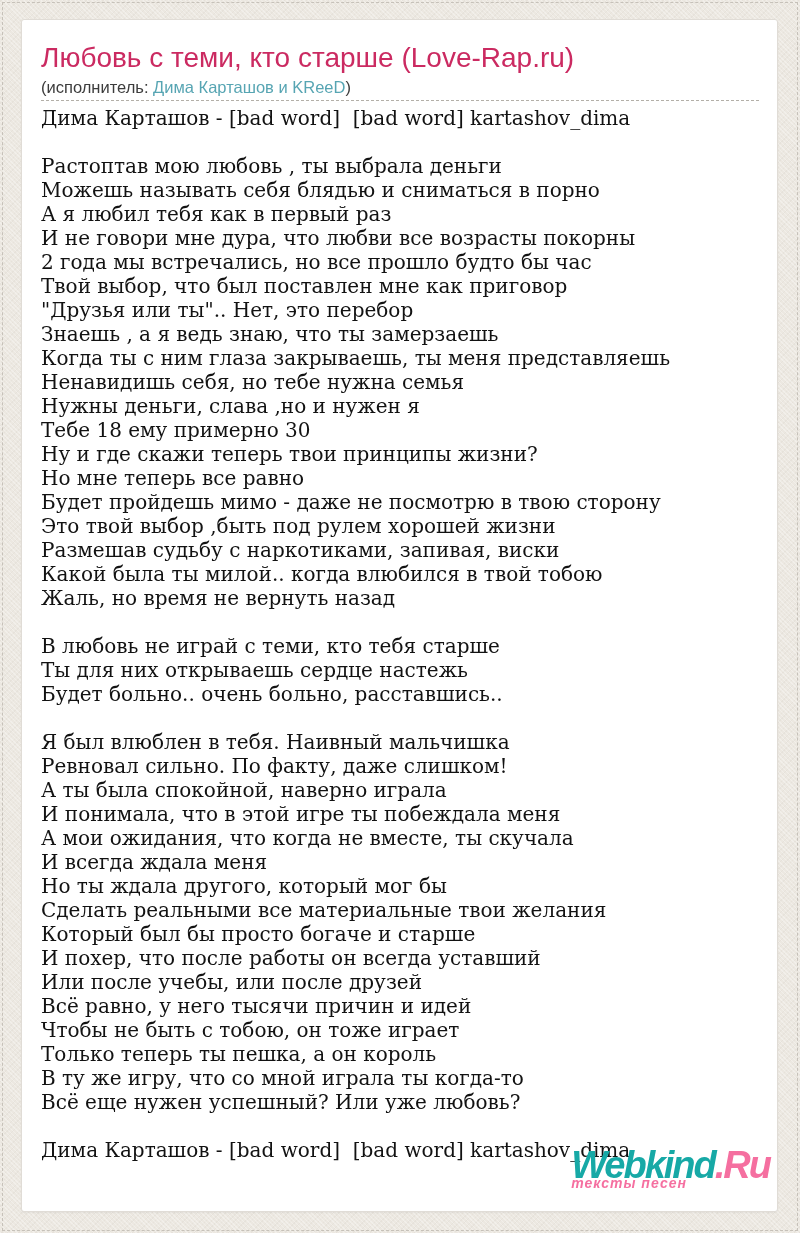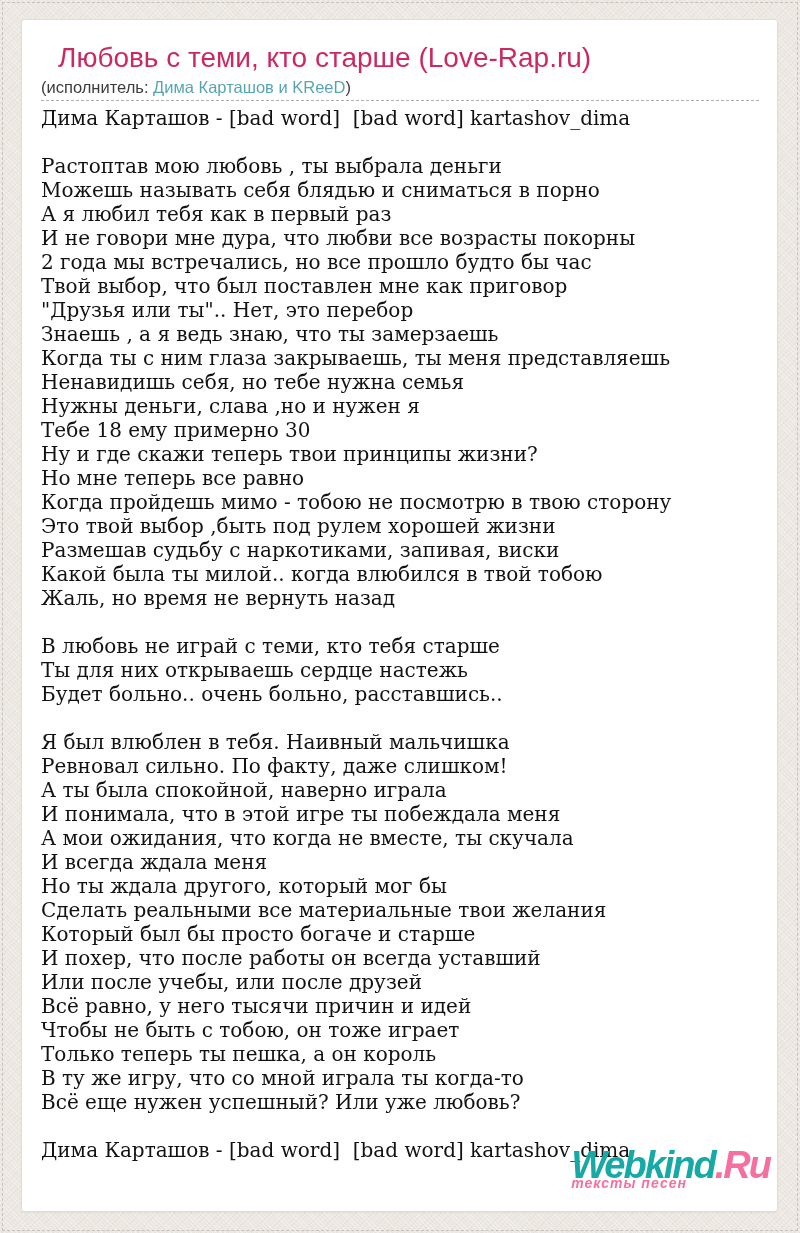"Любовь с теми, кто старше" .page-title { margin: 10px 0 3px 17px -> 10px 0 3px 0 }
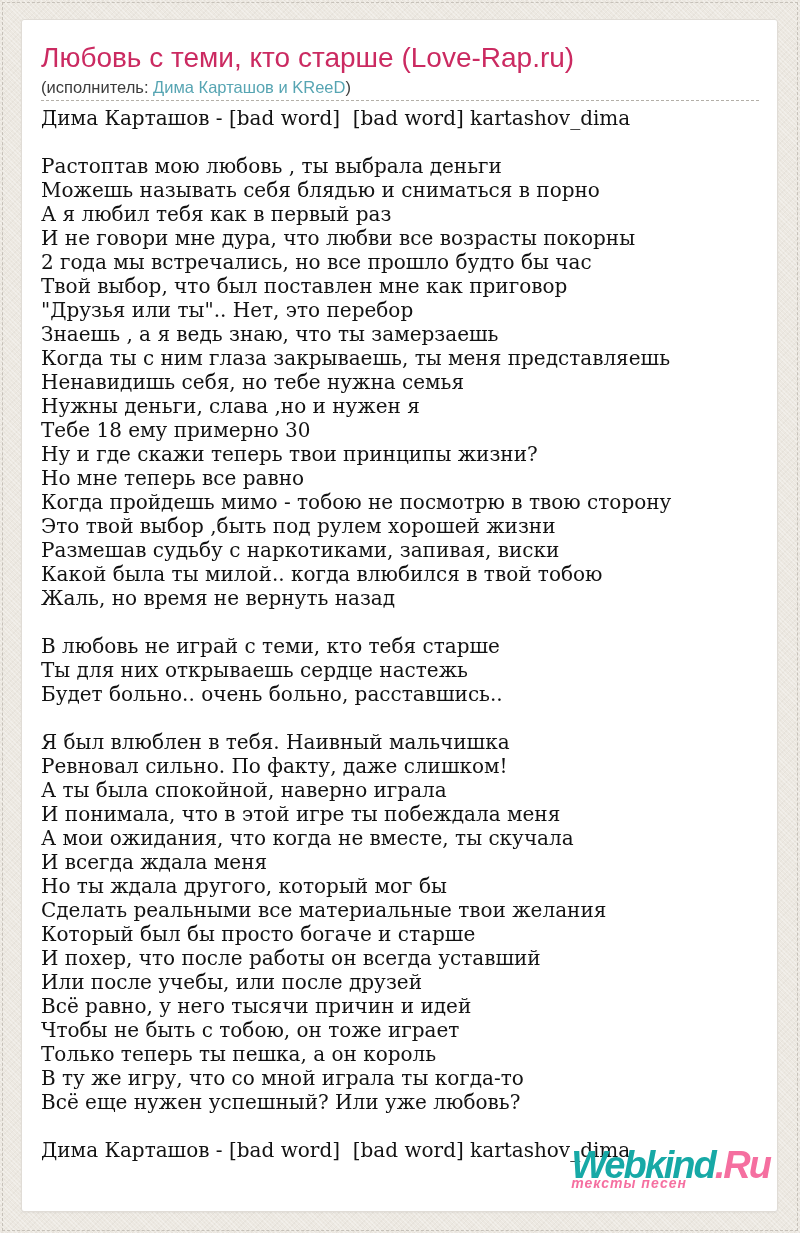"Когда пройдешь мимо - тобою" div.lyric-line { text: Когда пройдешь мимо - тобою -> Будет пройдешь мимо - даже }
